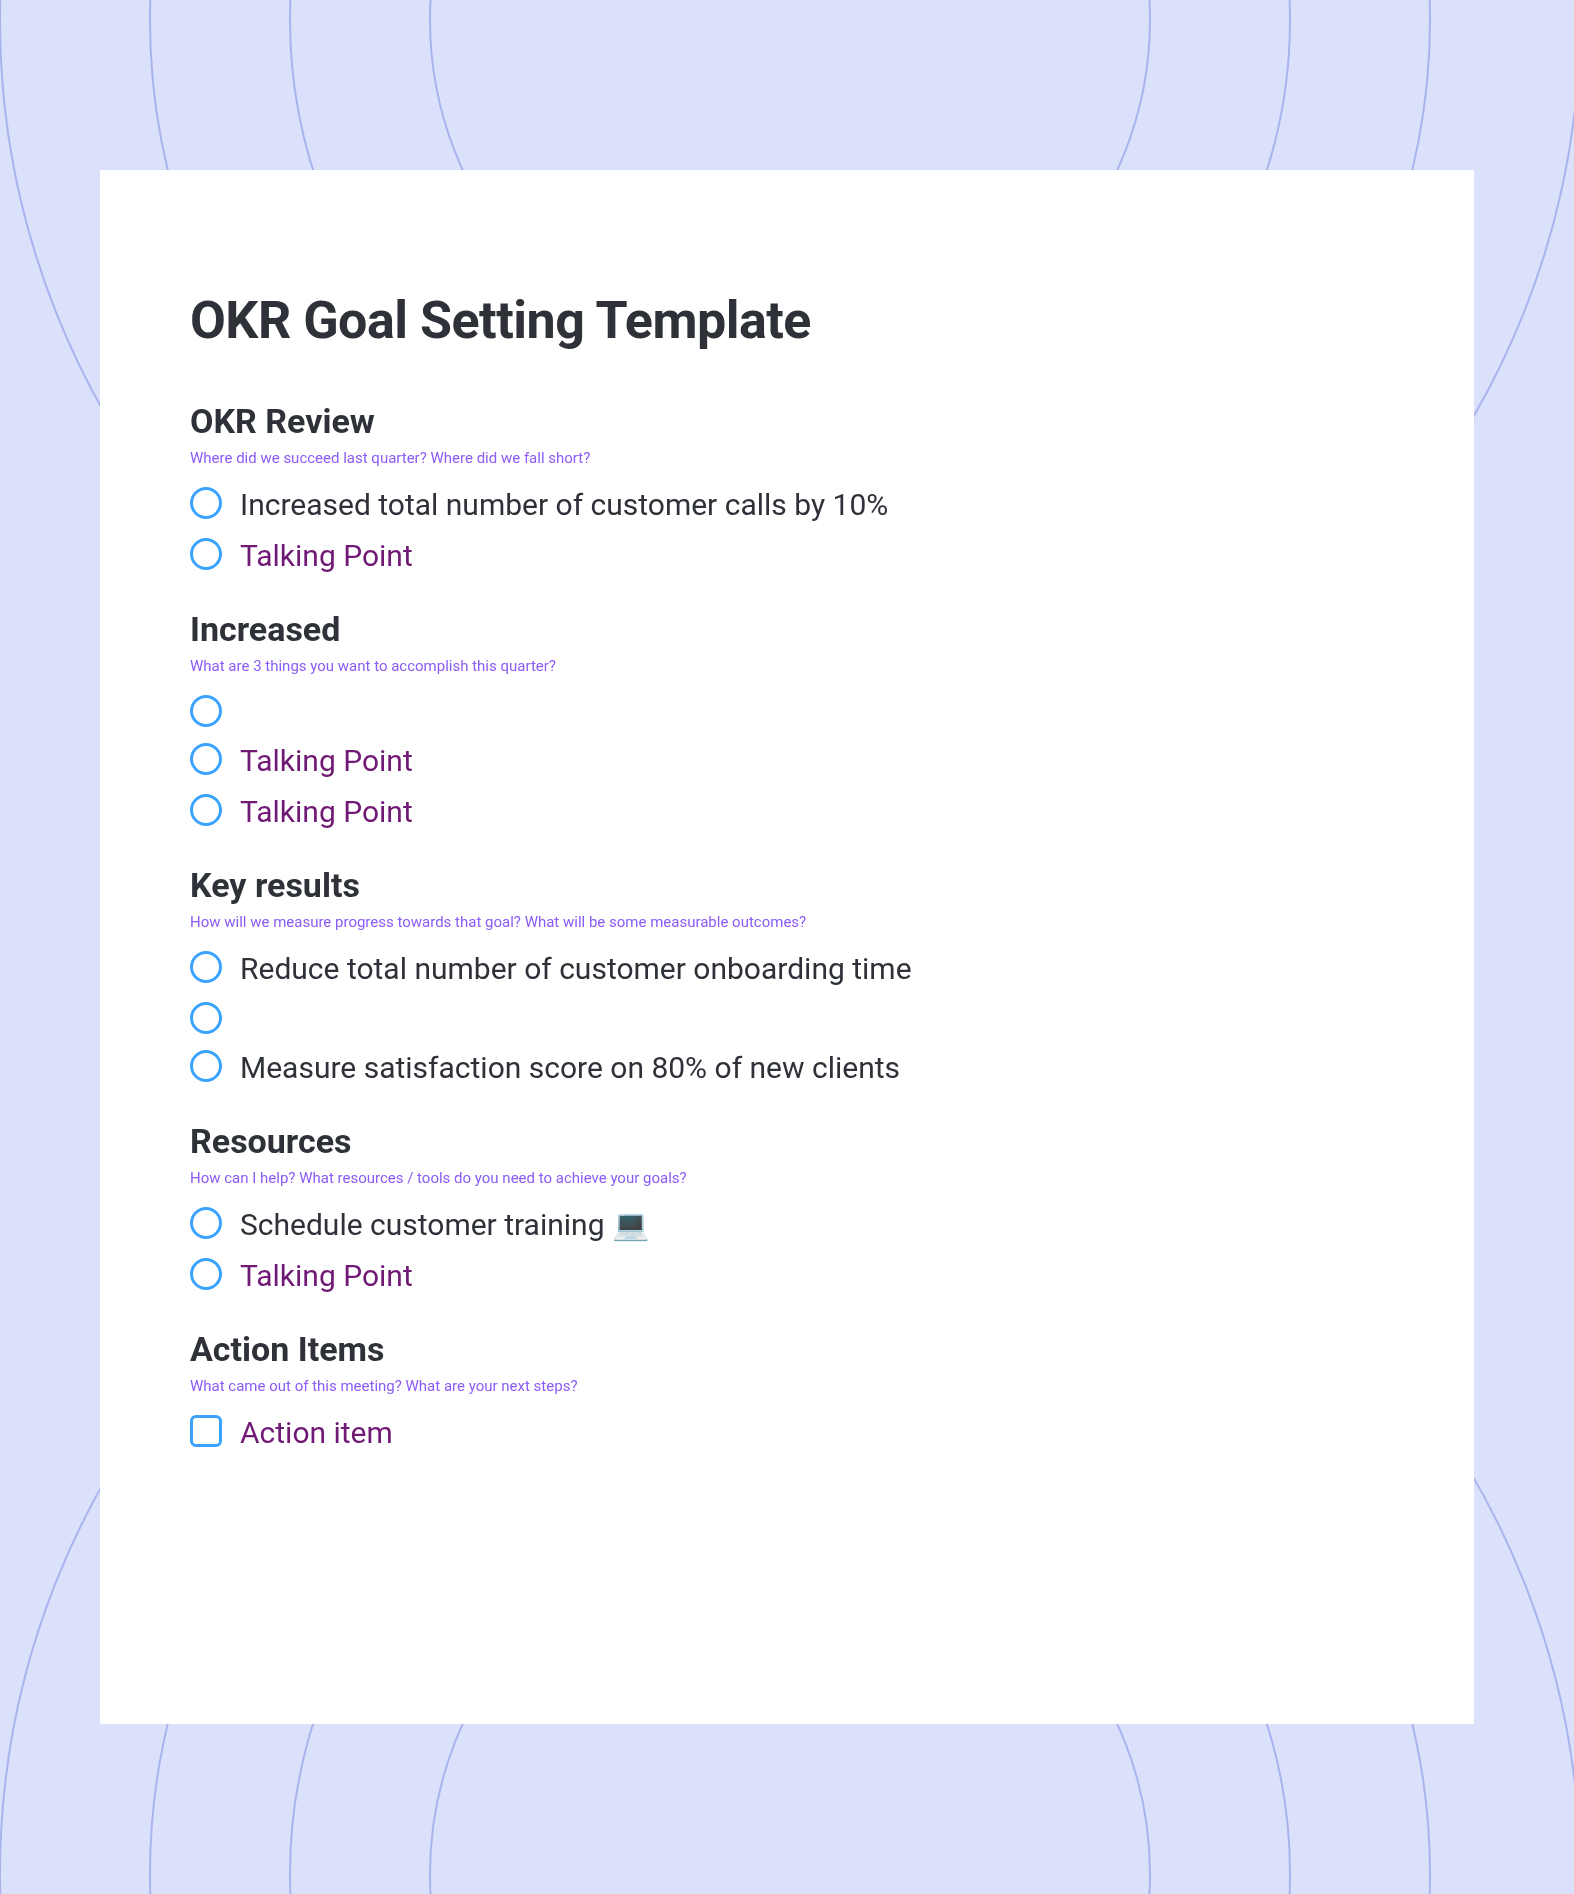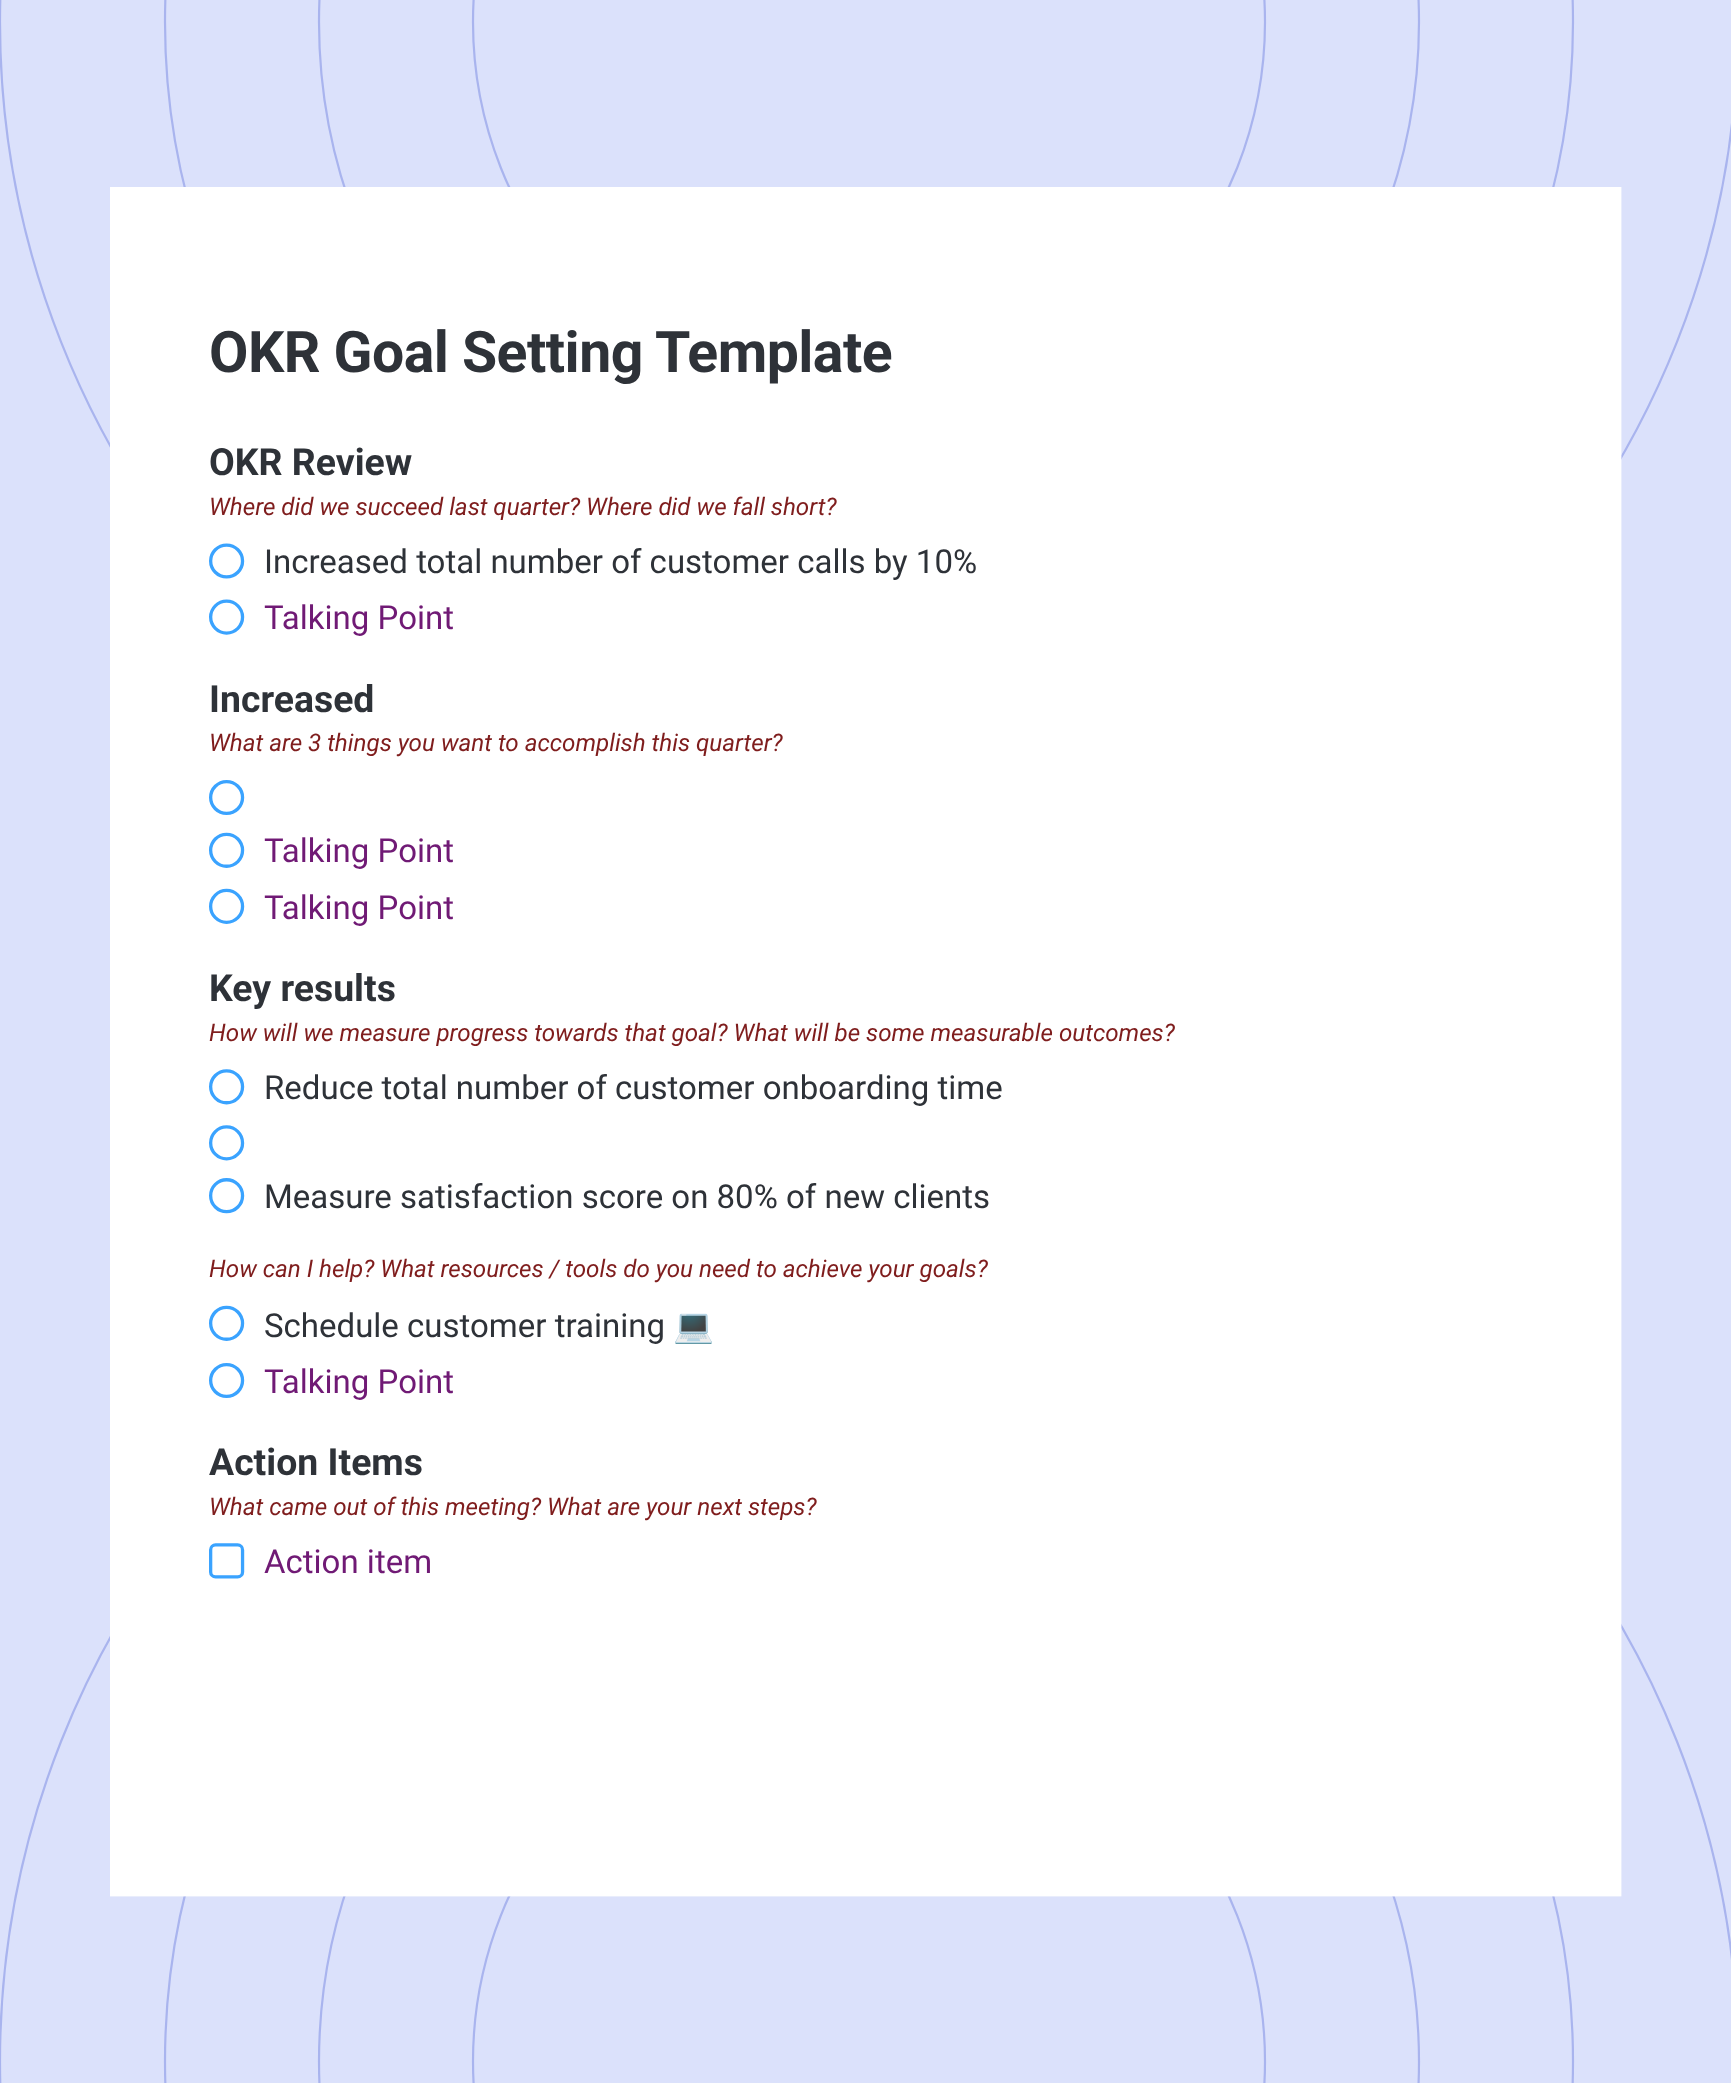"Where did we succeed last" .section-desc { color: #7f1d1d -> #8b5cf6; font-size: 22px -> 15px; font-style: italic -> none }
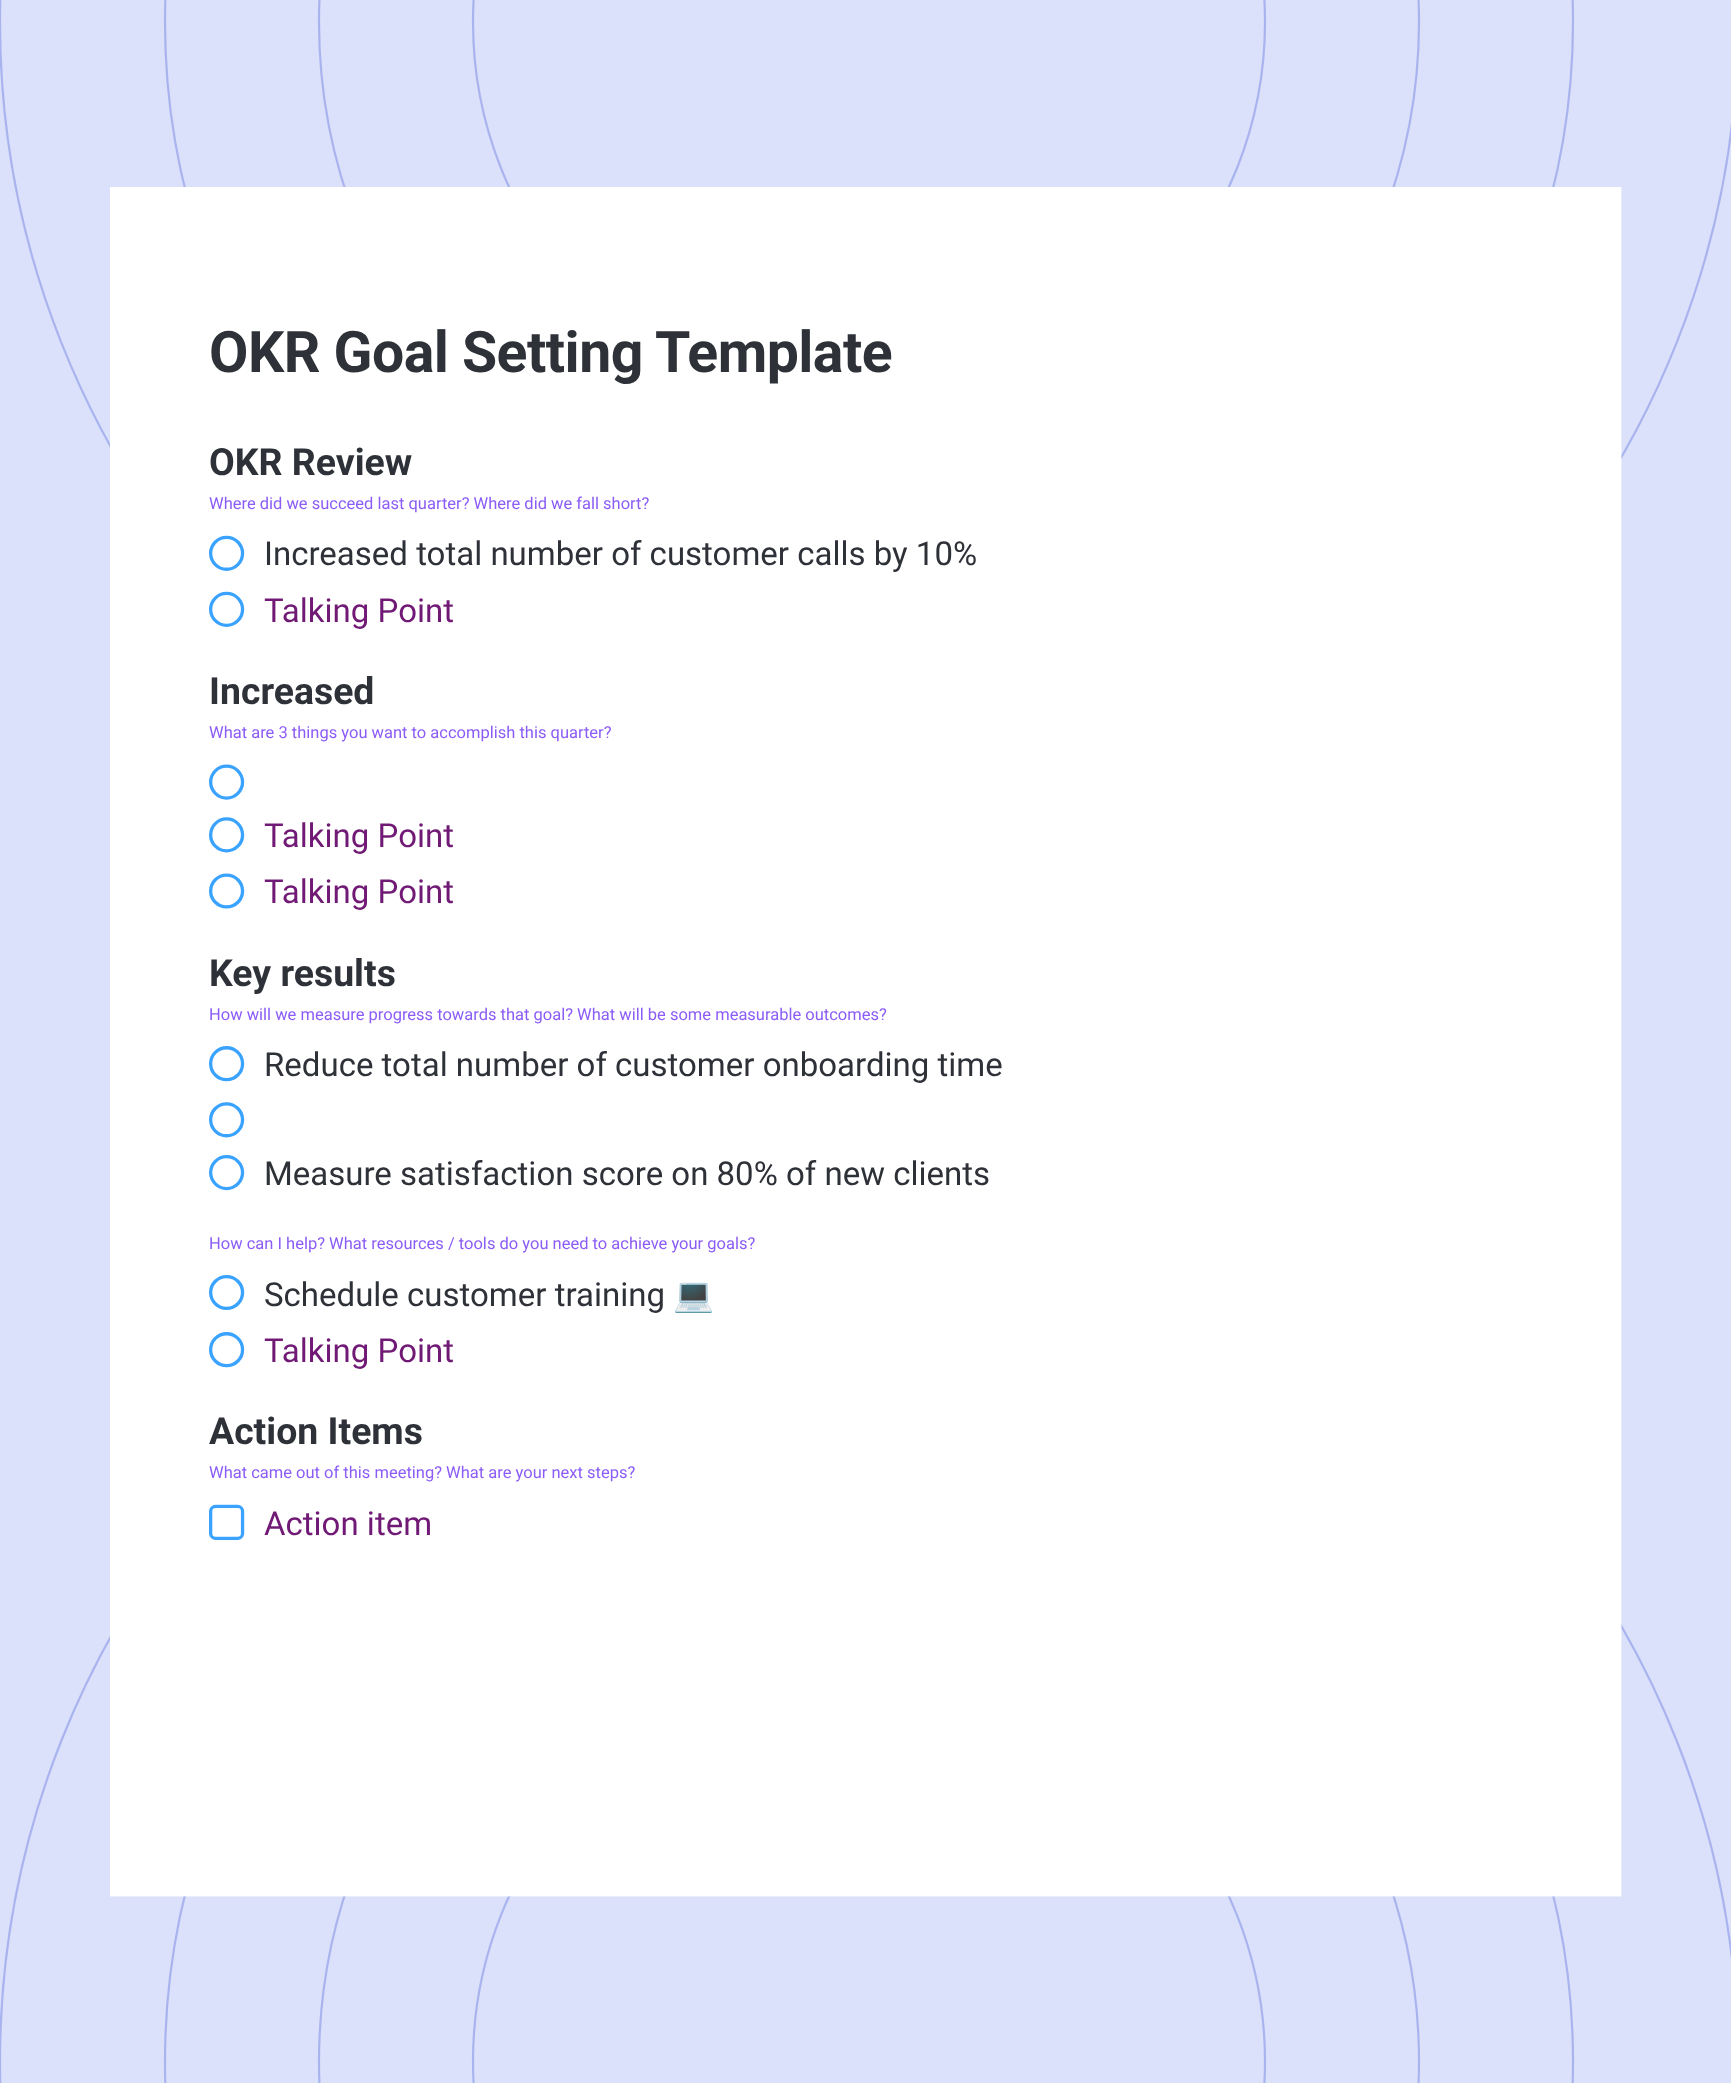"Resources" div.section-header { html: none -> <div>Resources</div> }
